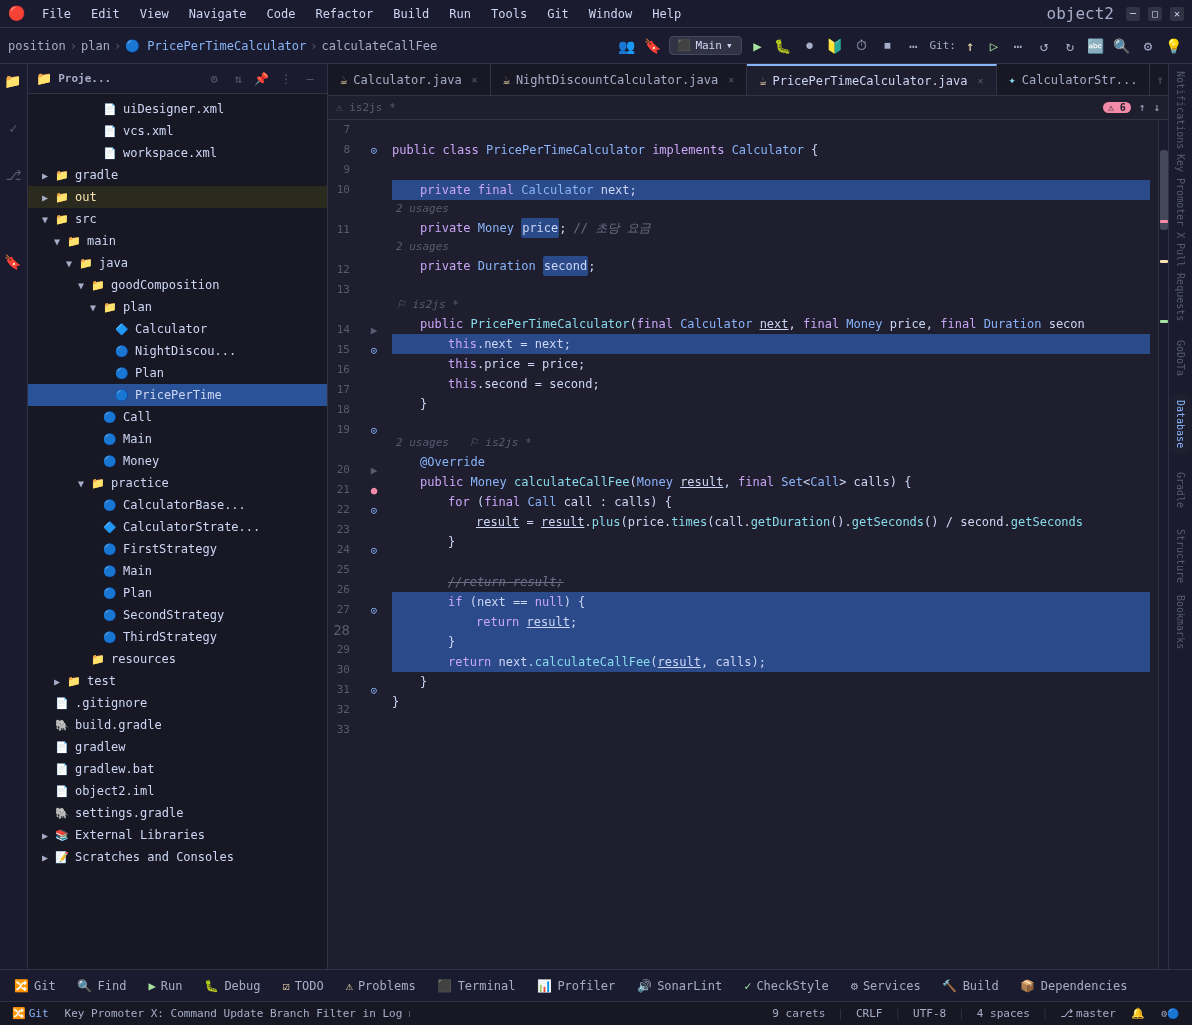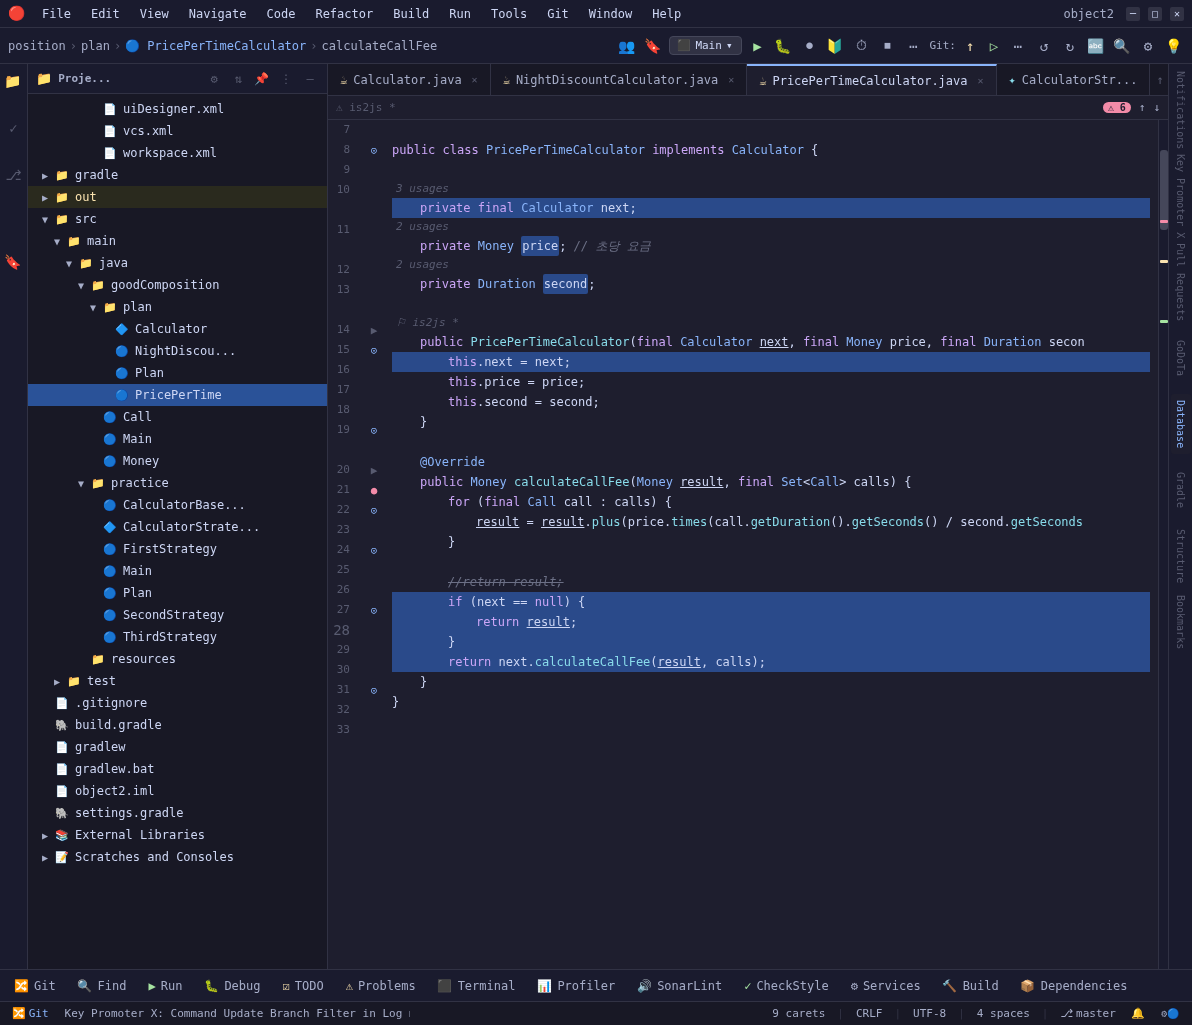"object2" .menu-bar .window-title { font-size: 12px -> 16px }
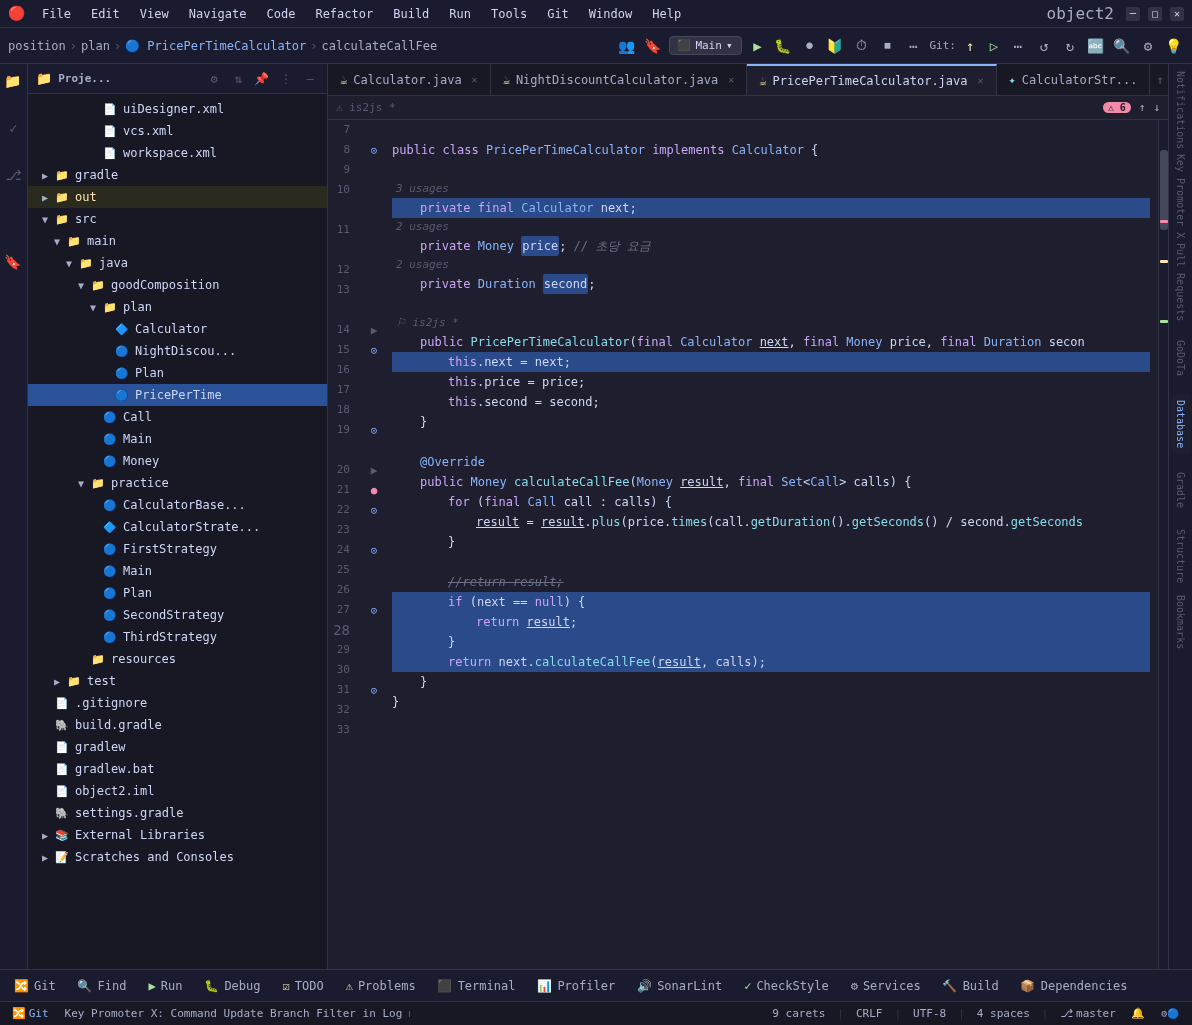"3 usages" div.hint-line { html: <div>3 usages</div> -> none }
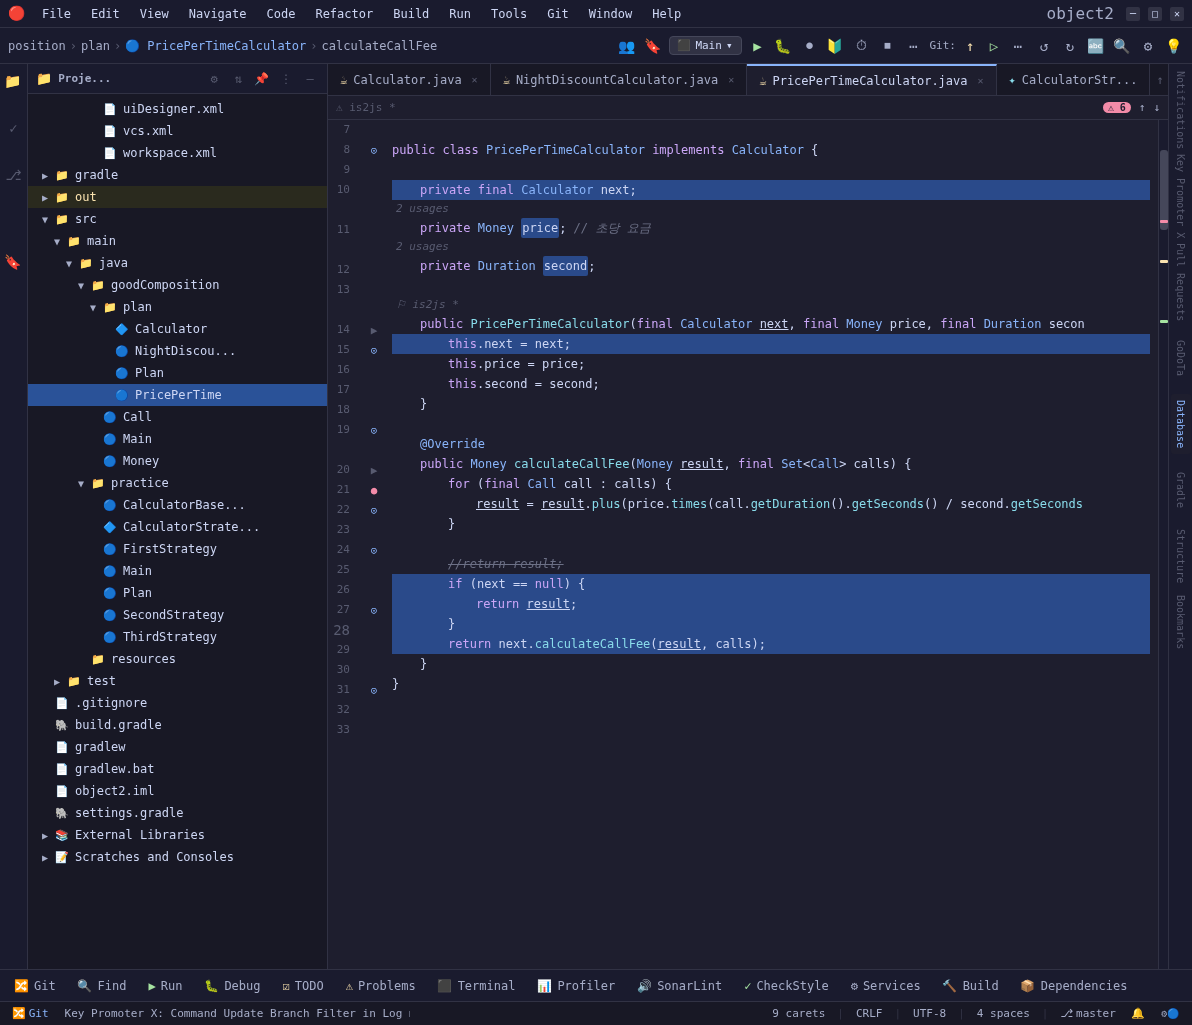"2 usages ⚐ is2js *" div.hint-line { html: none -> <div>2 usages &nbsp; ⚐ is2js *</div> }
